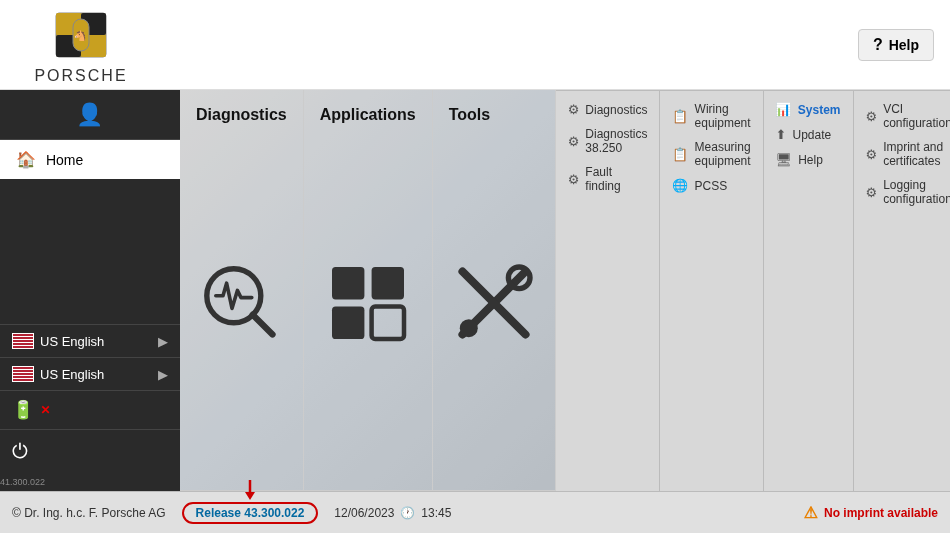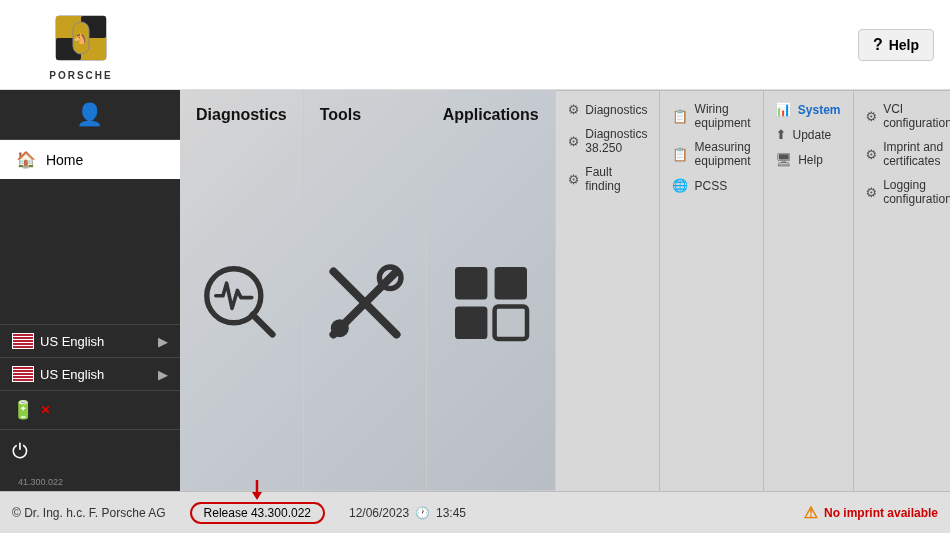"PORSCHE" div { font-size: 10px -> 16px; font-weight: bold -> normal }
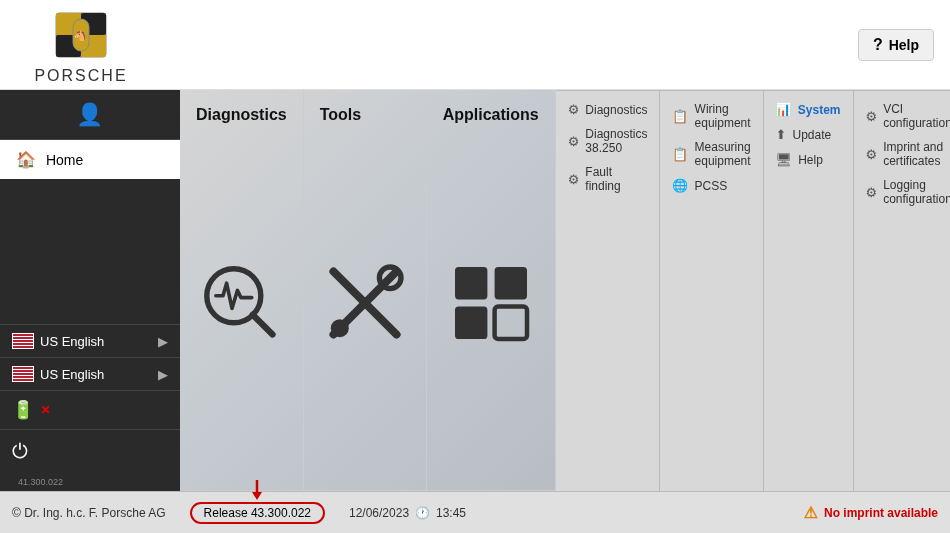"Tools" div.menu-cell { order: before "Applications" -> after "Applications" }
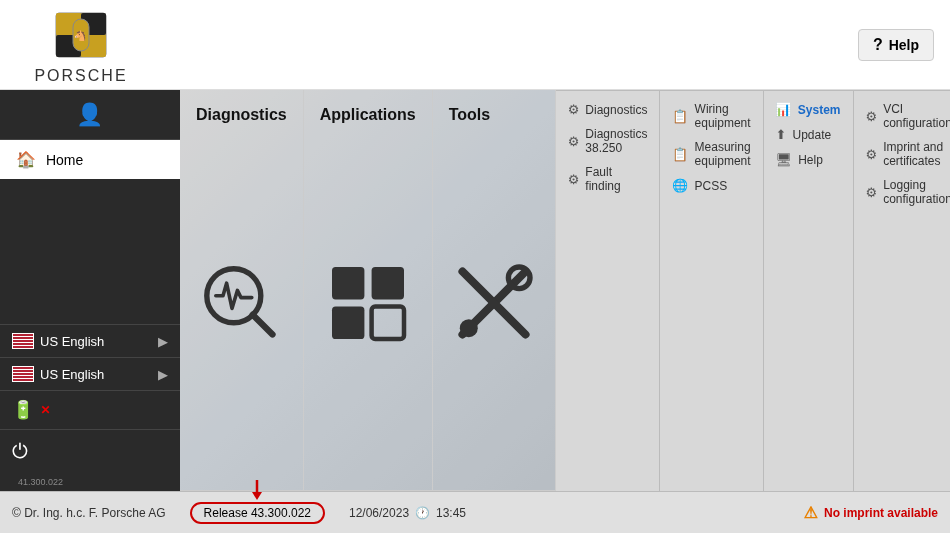"41.300.022" .sidebar-version { padding: 4px 18px -> 4px 0 }
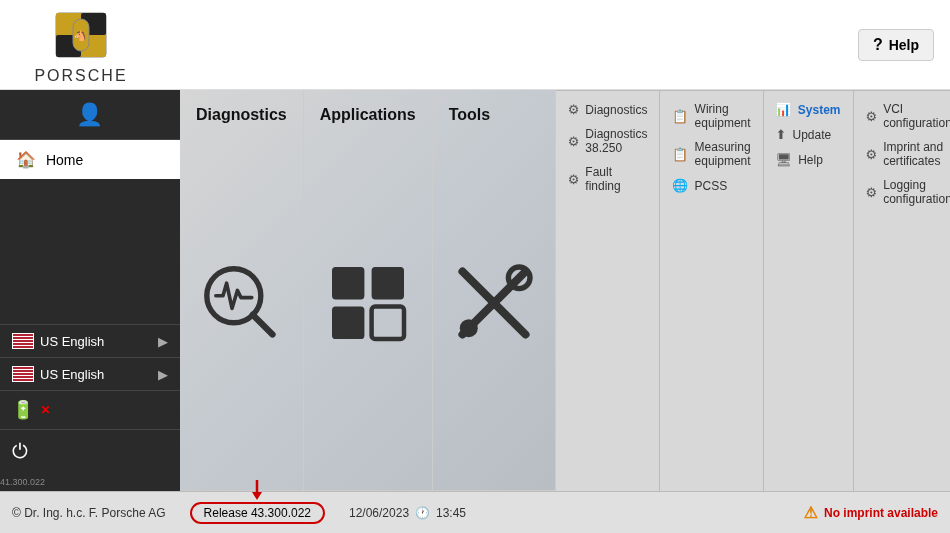"© Dr. Ing. h.c. F." .status-bar { gap: 24px -> 16px }
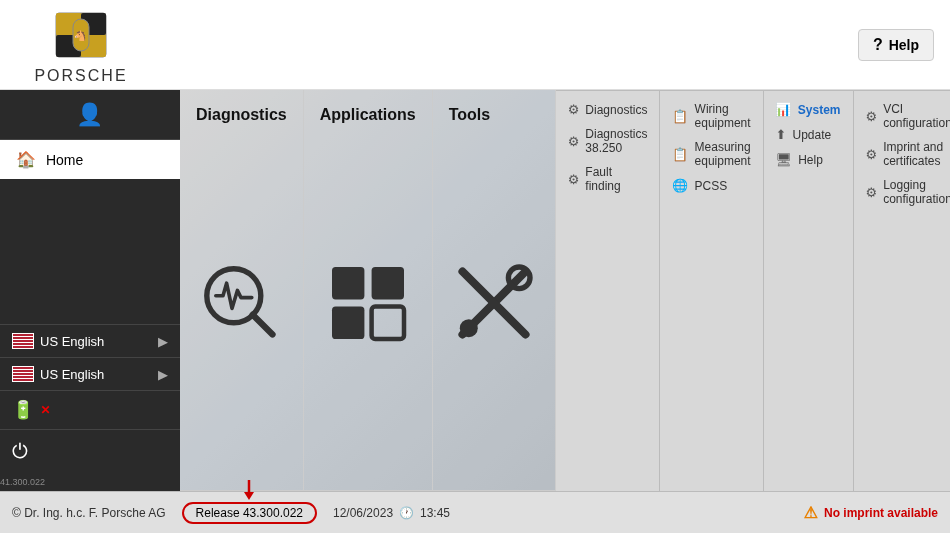"Release 43.300.022" .release-badge { color: #000000 -> #0369a1; font-weight: none -> bold }
